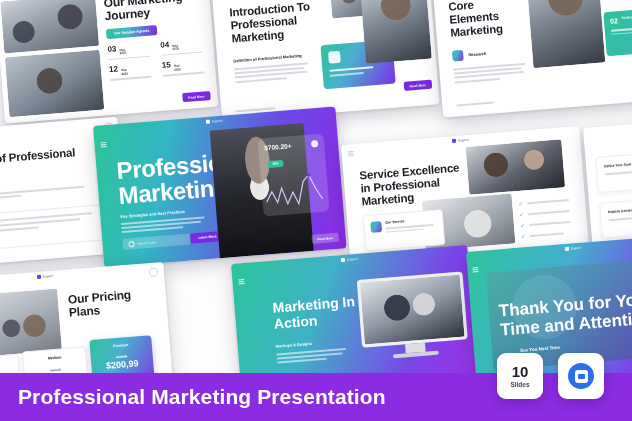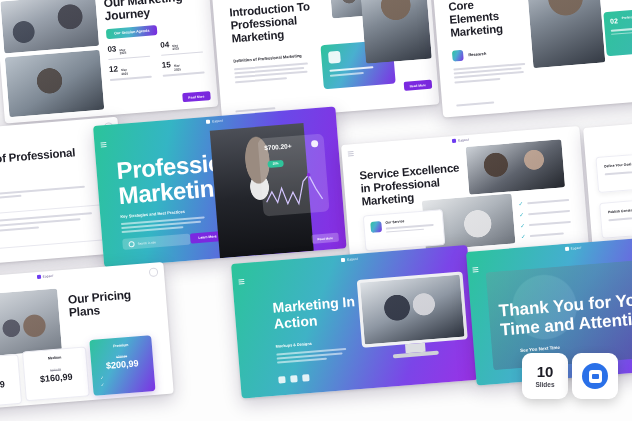"10" #badges { gap: 4px -> 15px; right: 14px -> 28px }
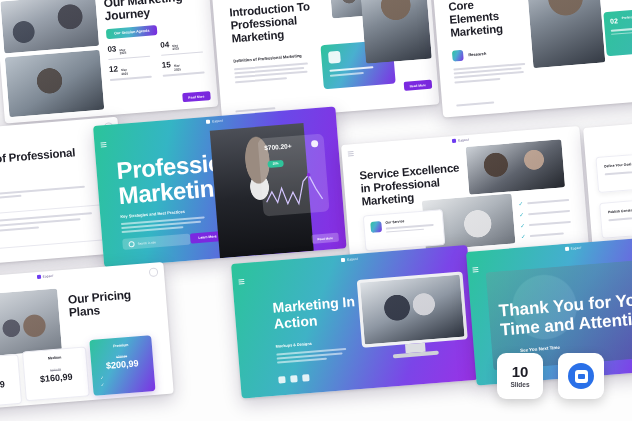"Professional Marketing Presentation" div { html: none -> <div> <div>Professional Marketing Presentation</div> </div> }
